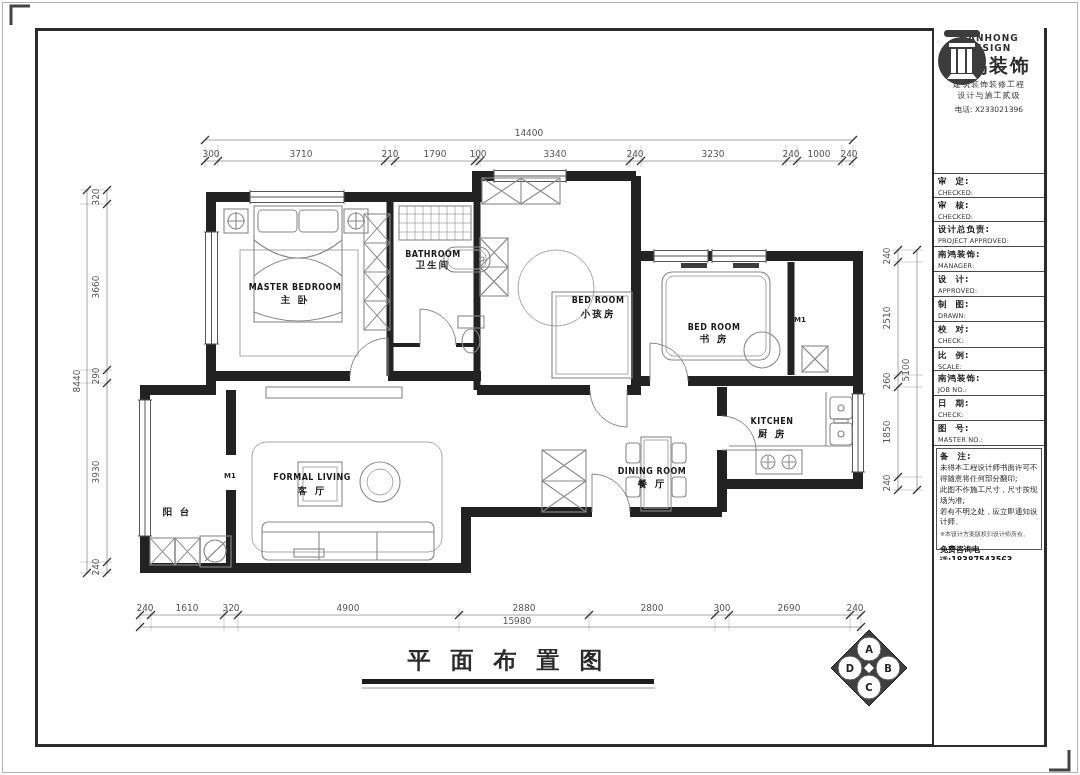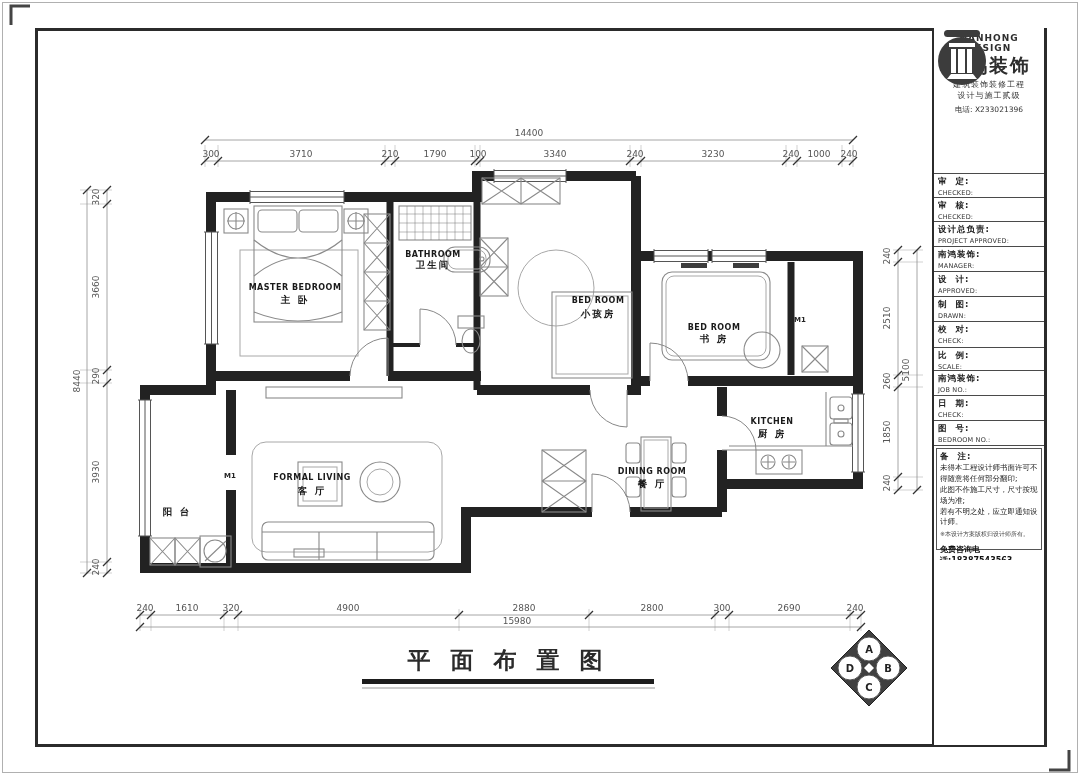"BEDROOM NO.:" div.fen { text: BEDROOM -> MASTER }
